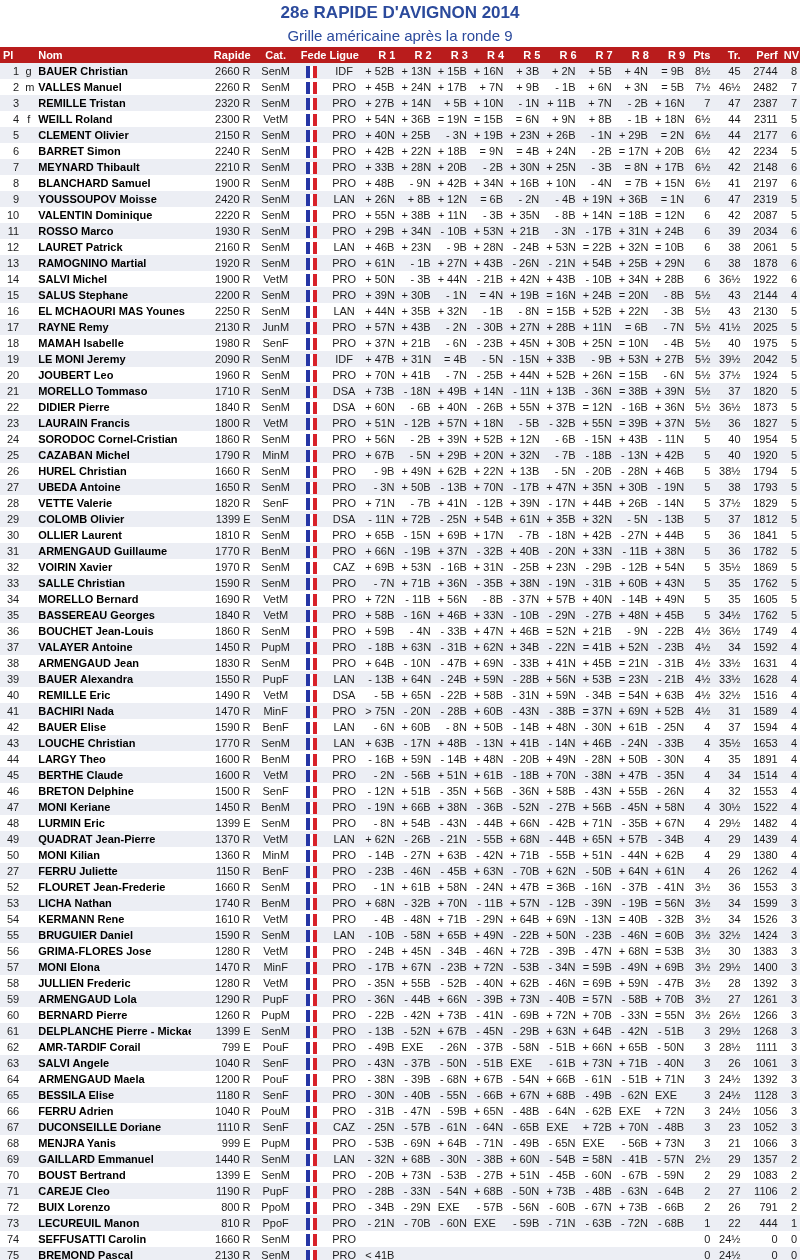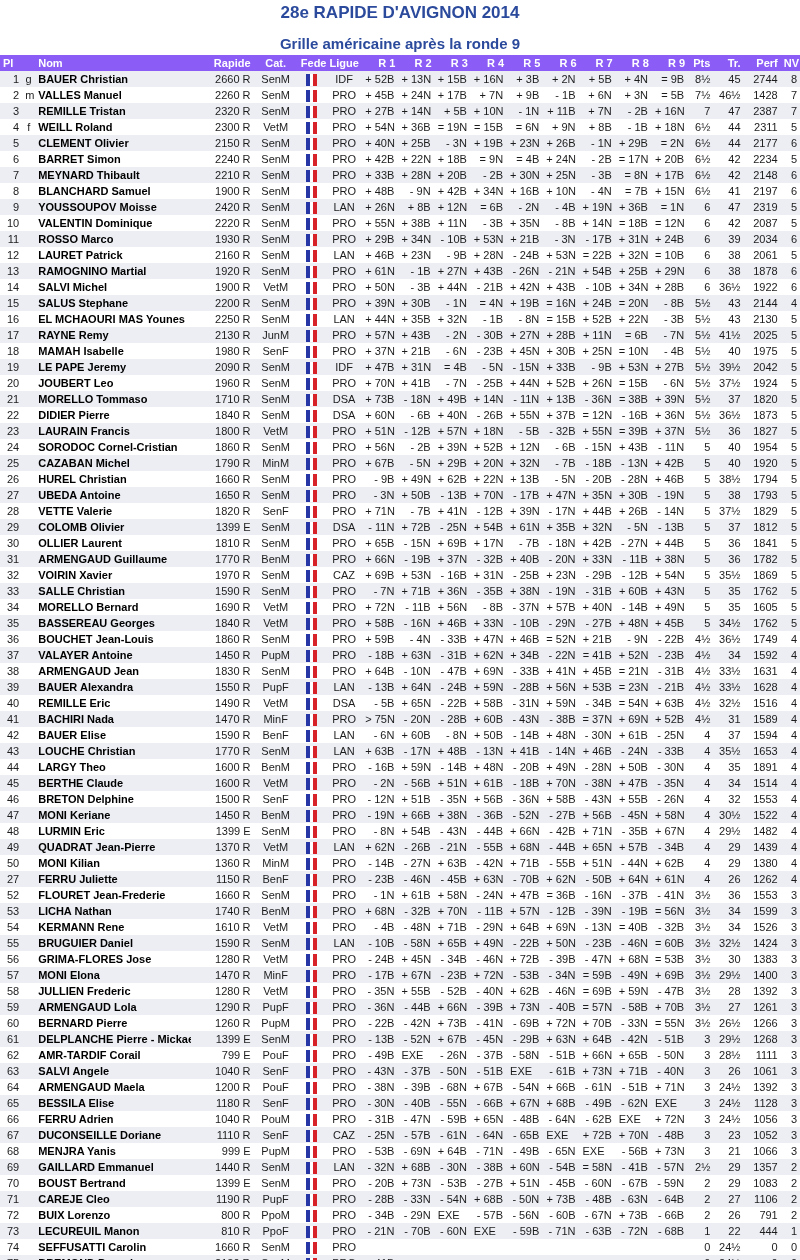"28e RAPIDE D'AVIGNON 2014" .title1 { margin: 3px 0 12px 0 -> 3px 0 4px 0 }
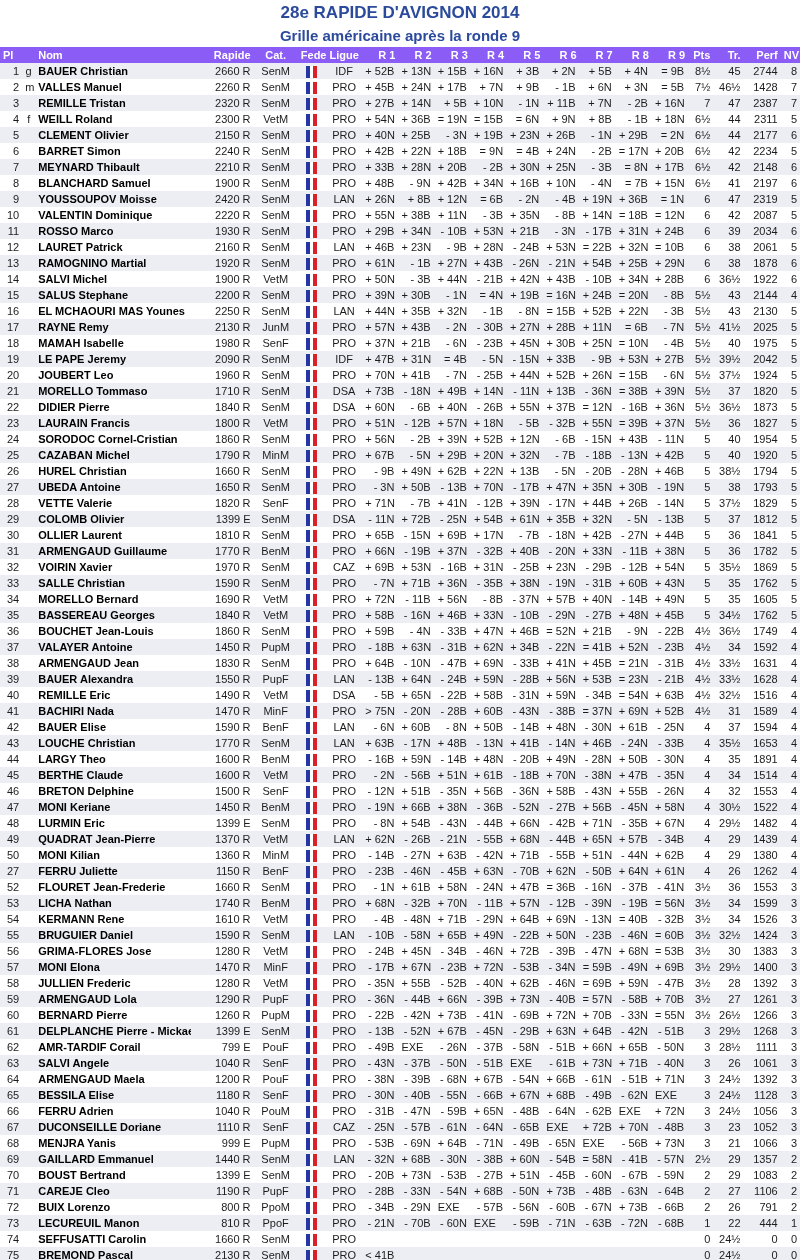"Grille américaine après la ronde" .title2 { font-weight: bold -> normal }
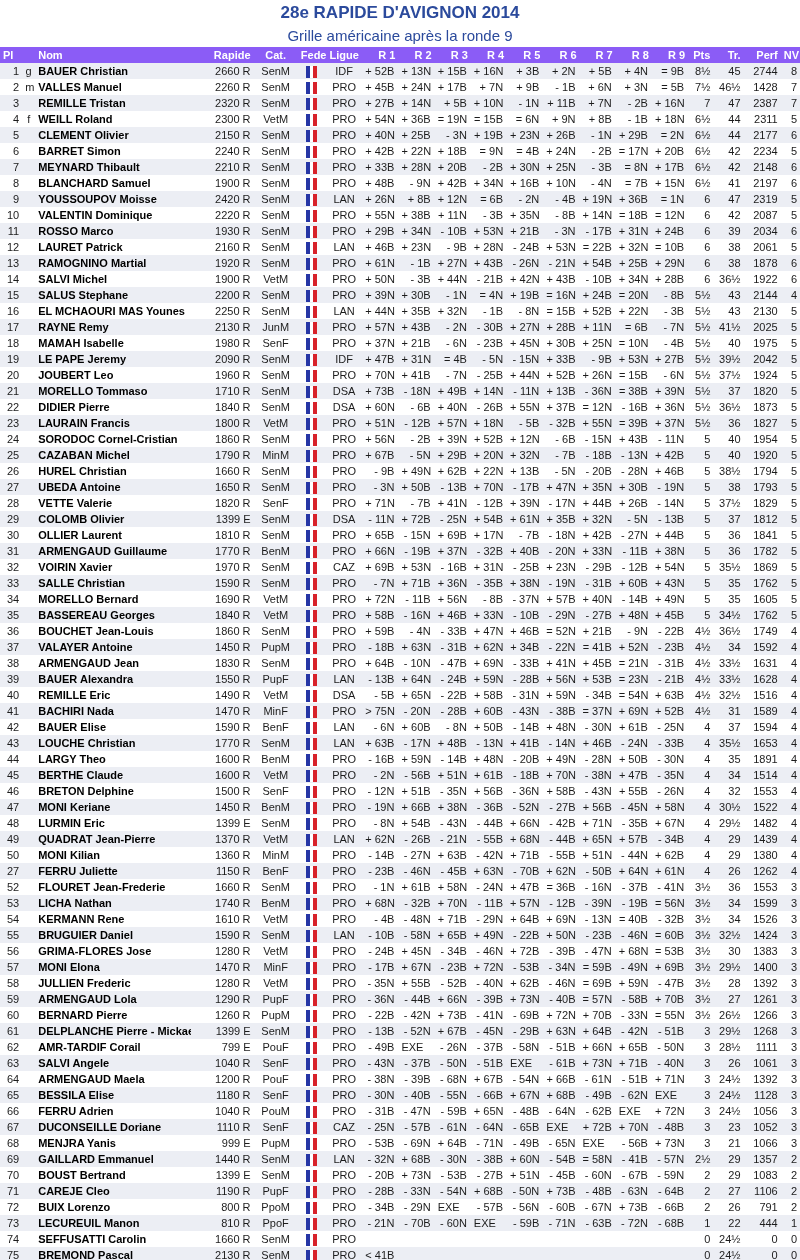"Pl" thead th { background: #8b5cf6 -> #b91c1c }
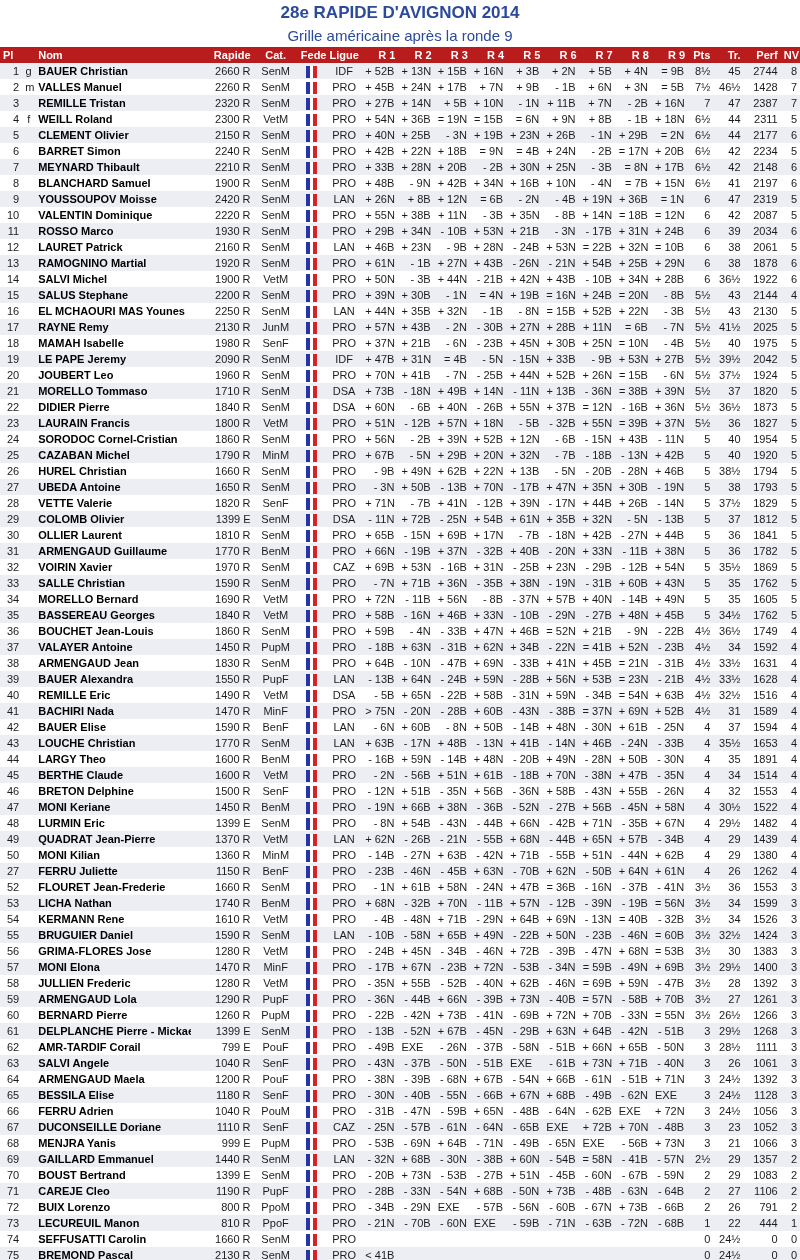"1428" td.num { text: 1428 -> 2482 }
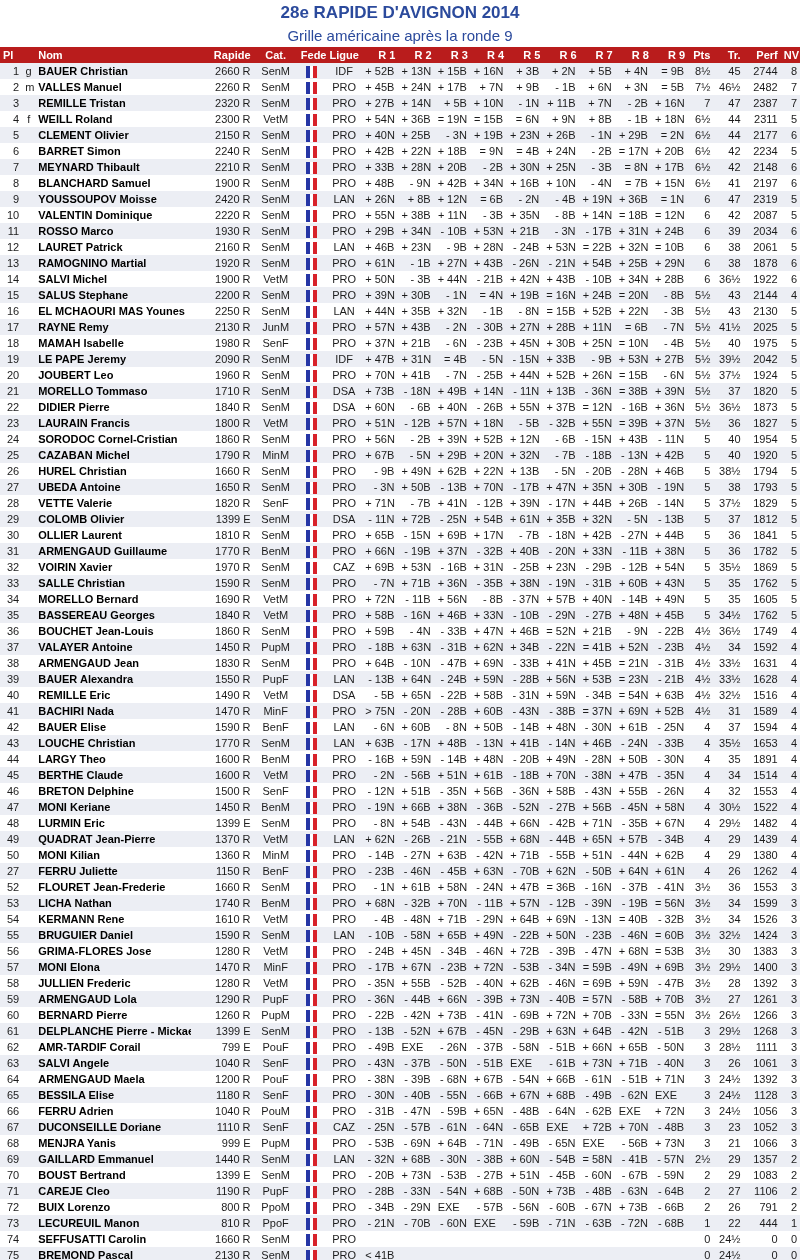"LE PAPE Jeremy" td.left { text: PAPE -> MONI }
